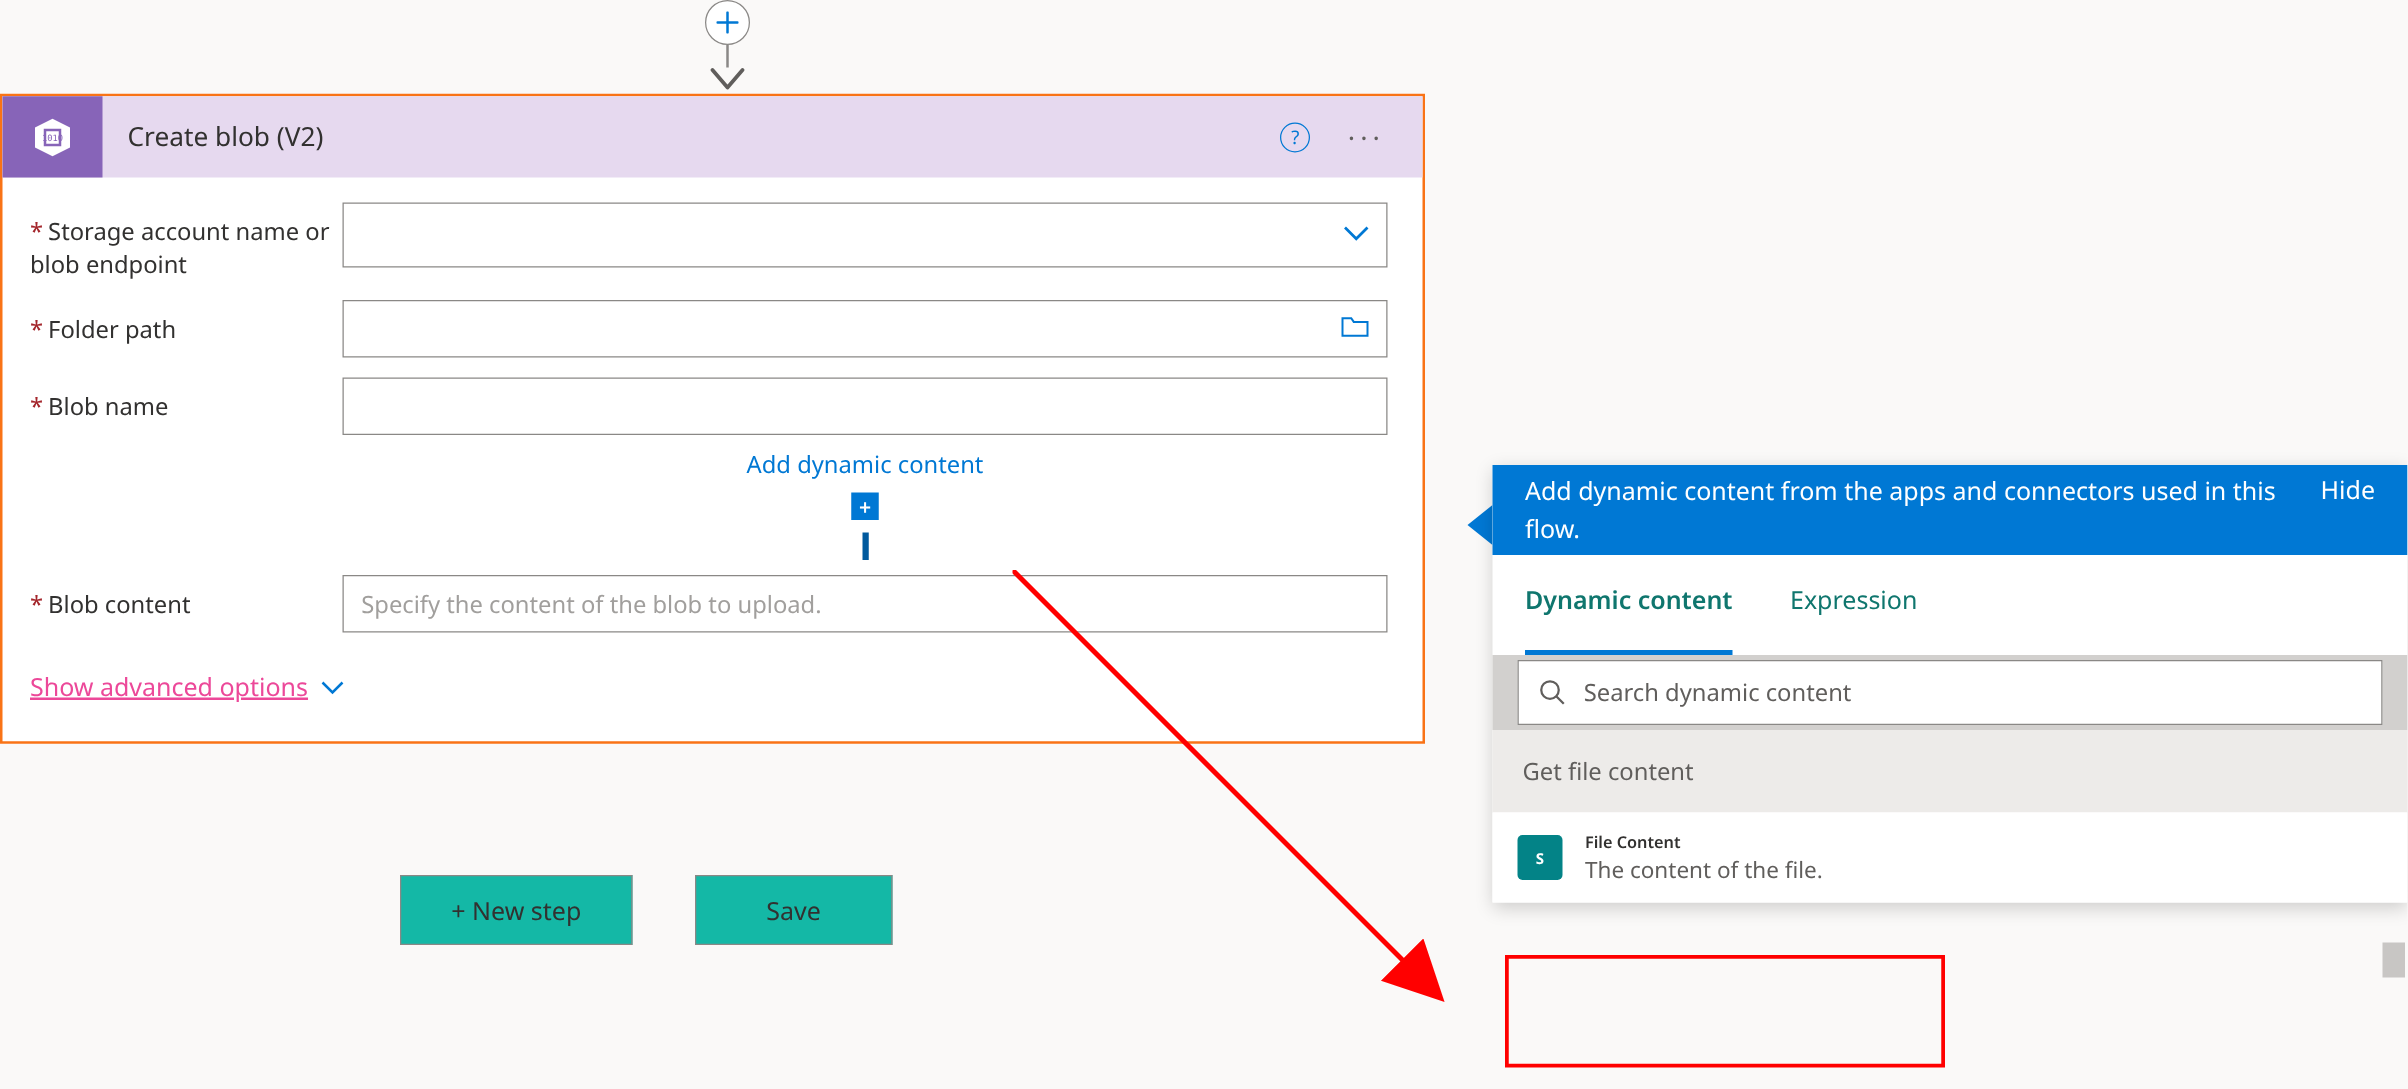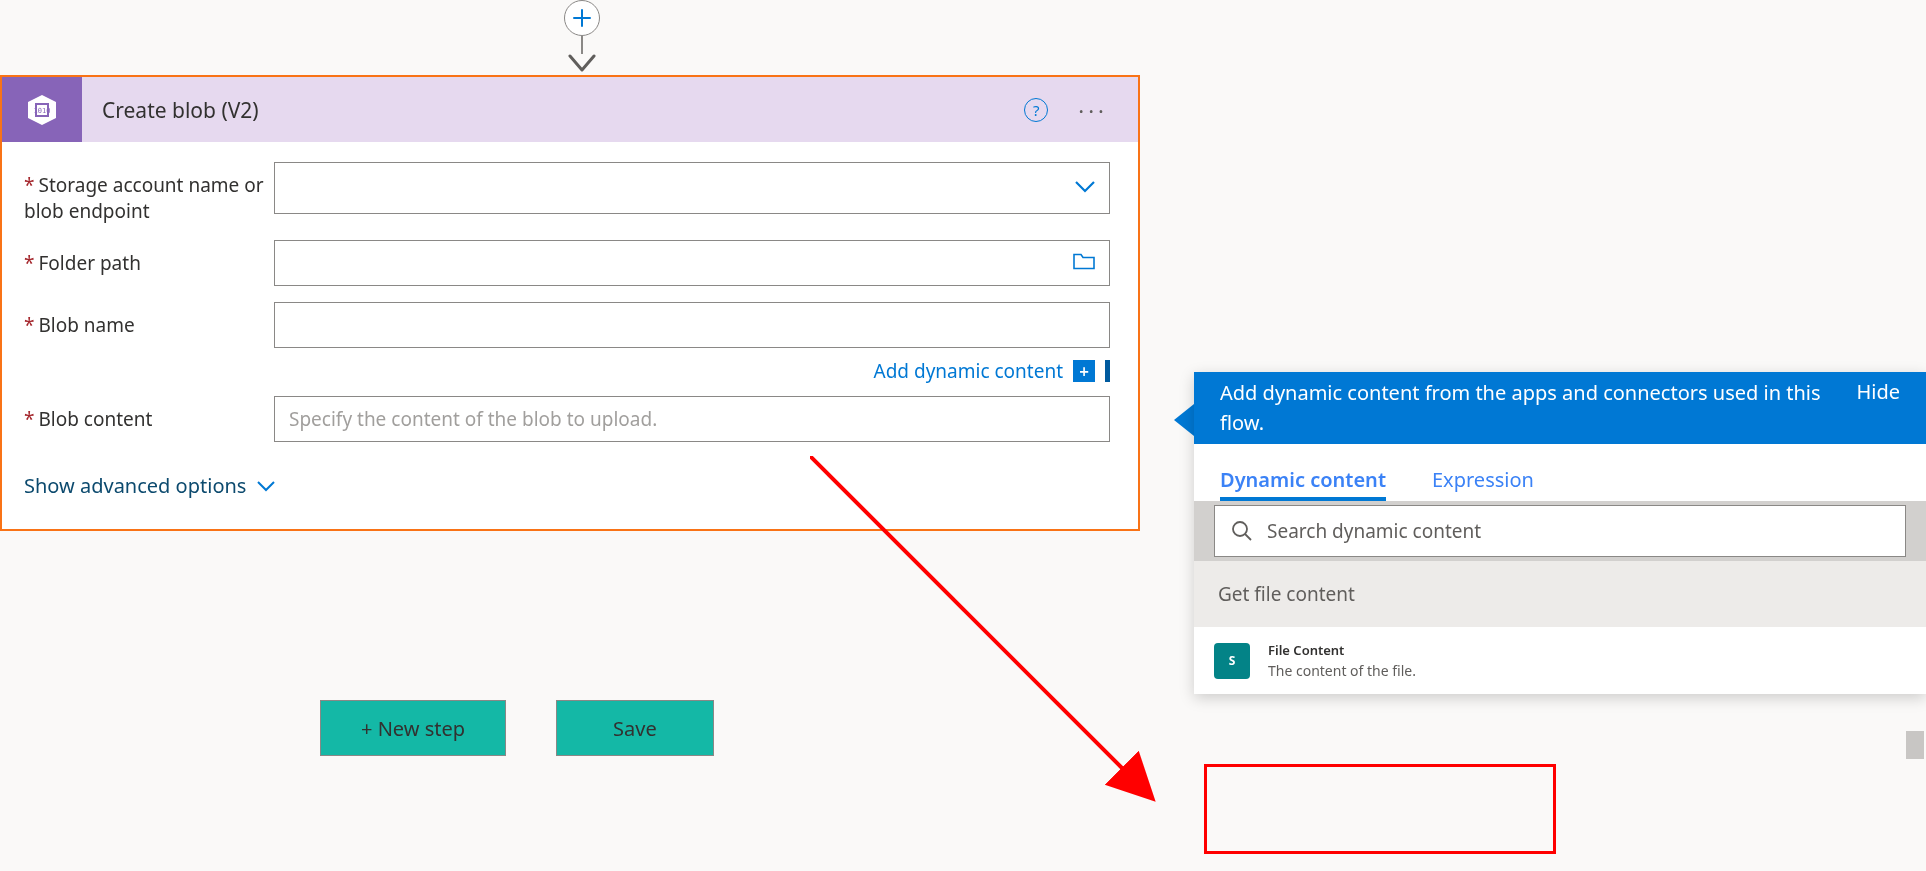"Add dynamic content" .dyn-link-row { flex-direction: none -> column }
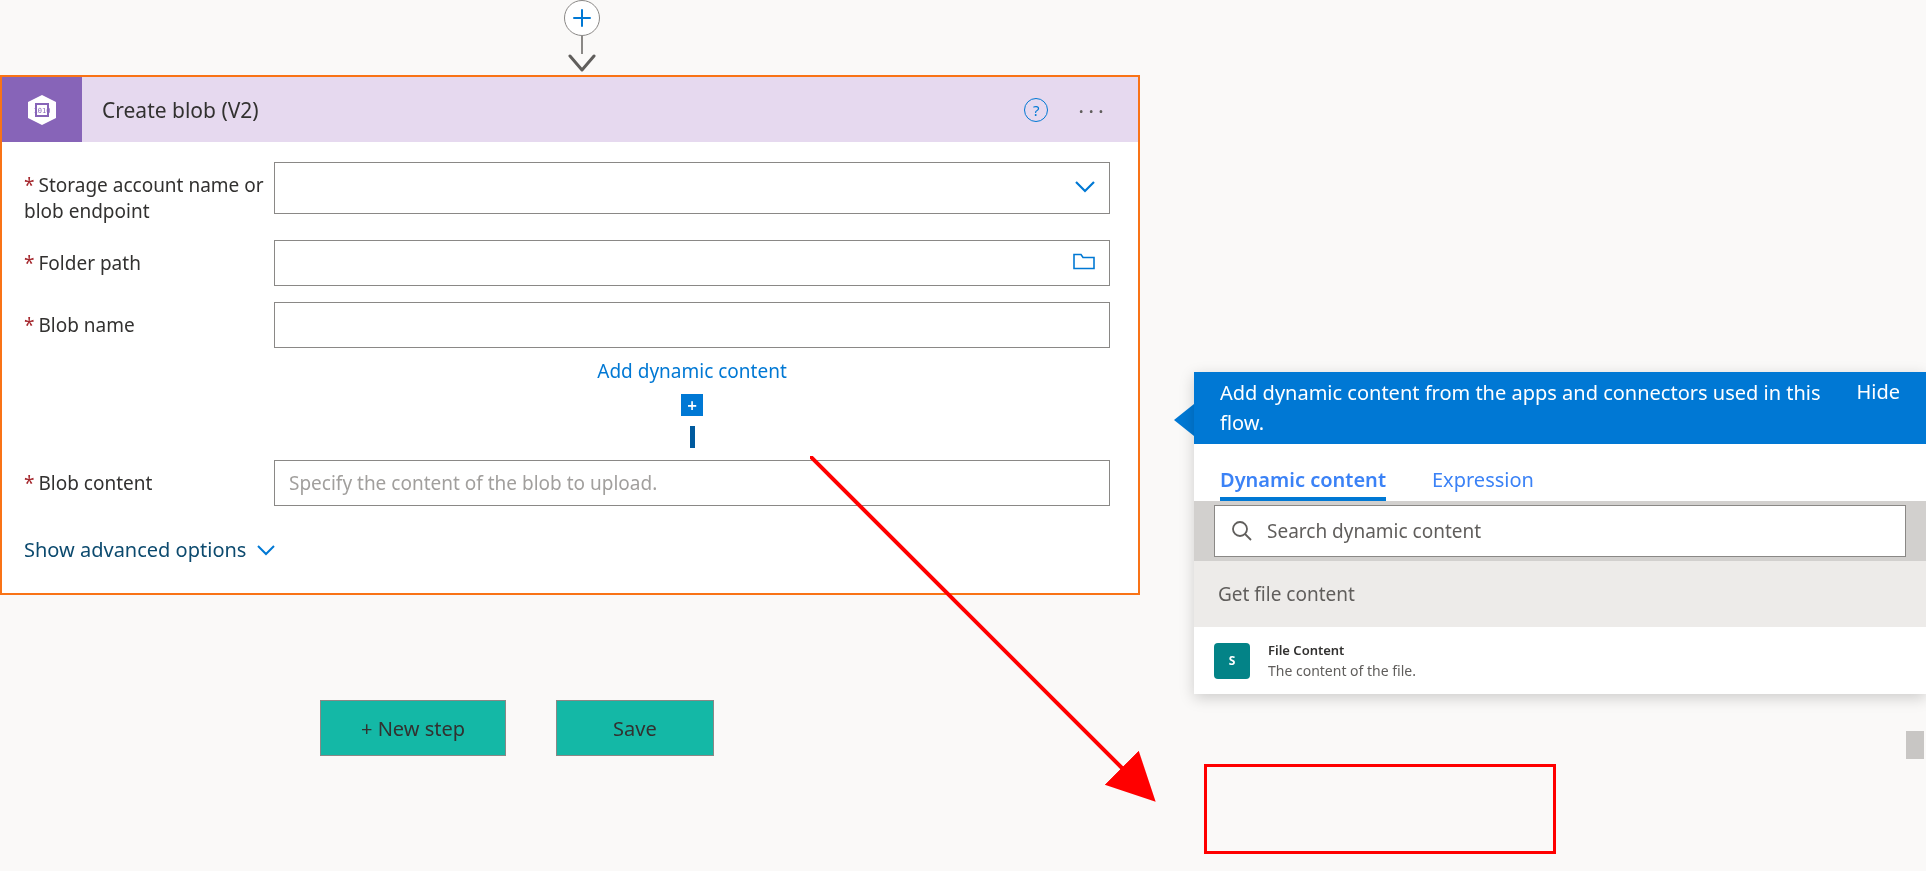"Dynamic content" .tab { color: #3b82f6 -> #0f766e; padding-bottom: 4px -> 27px }
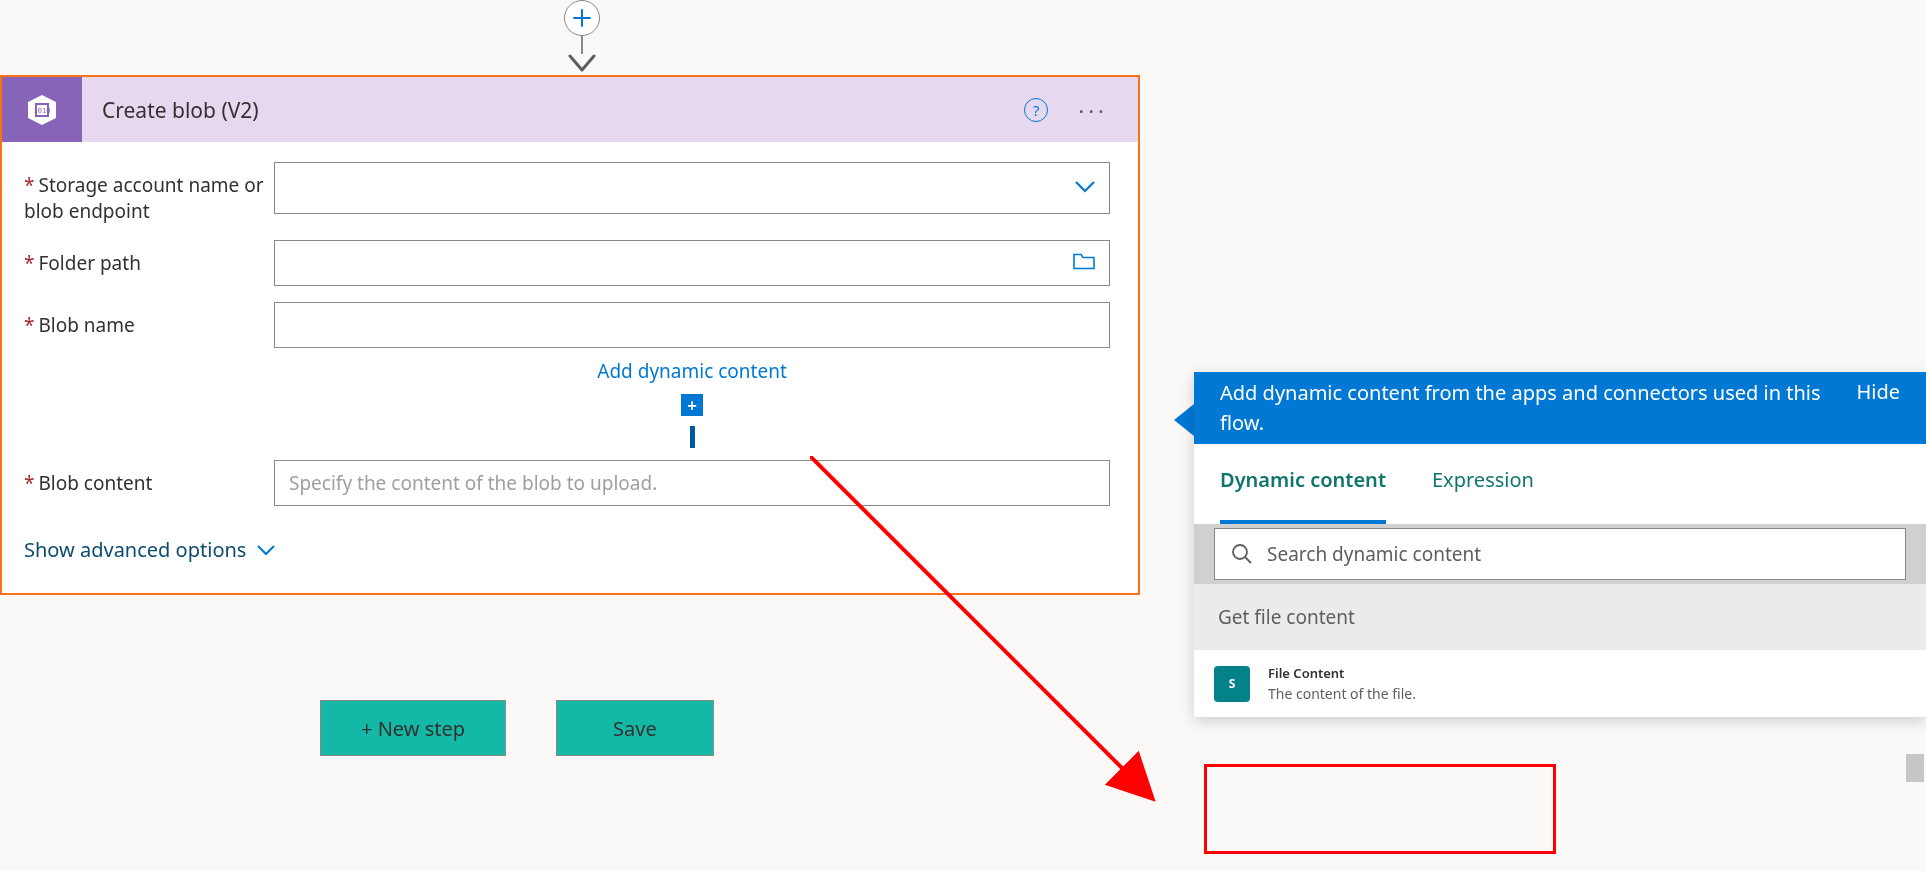"Show advanced options" .adv-row { color: #0c4a6e -> #ec4899; text-decoration: none -> underline }
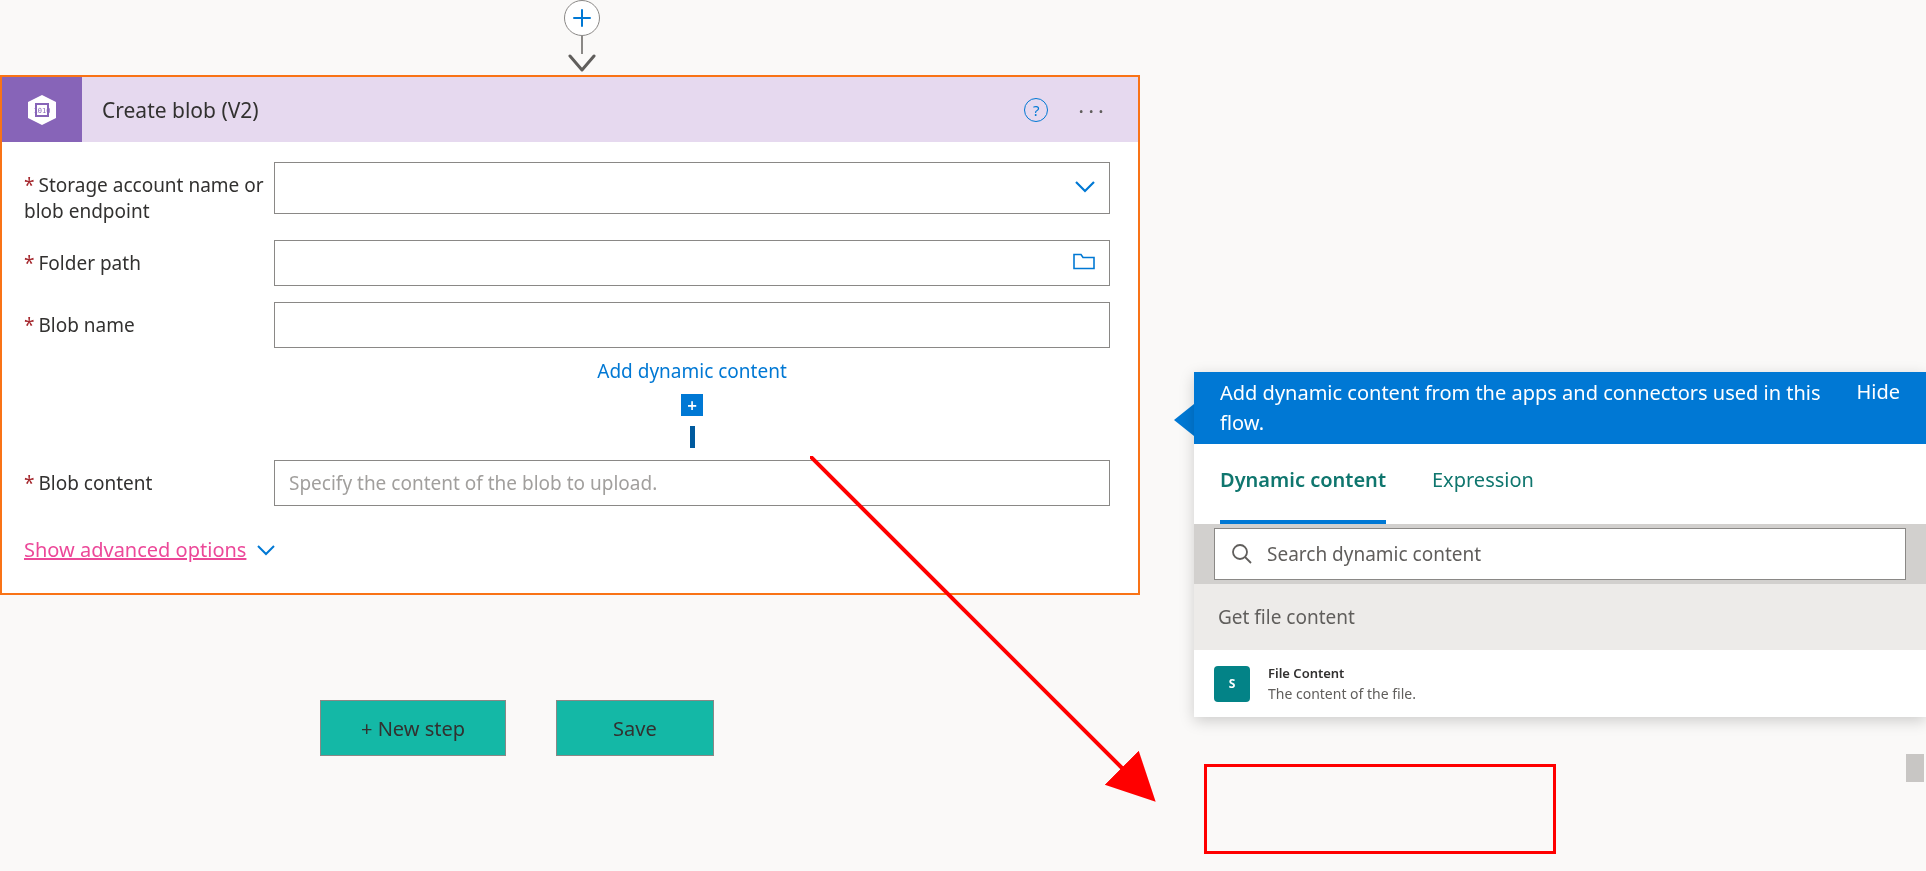"The content of the file." .result-text .r-sub { font-size: 14px -> 18px }
